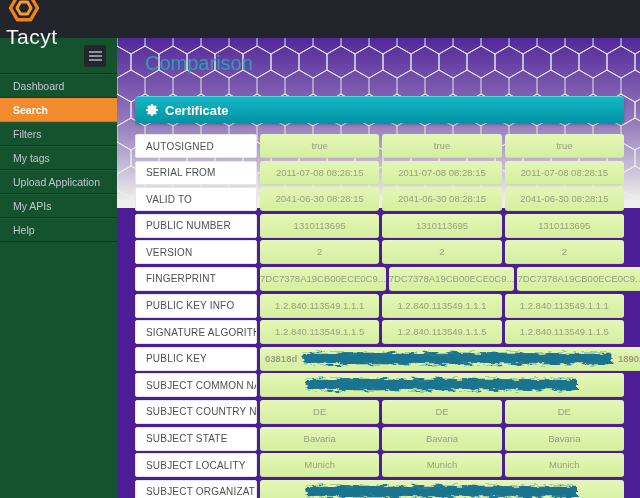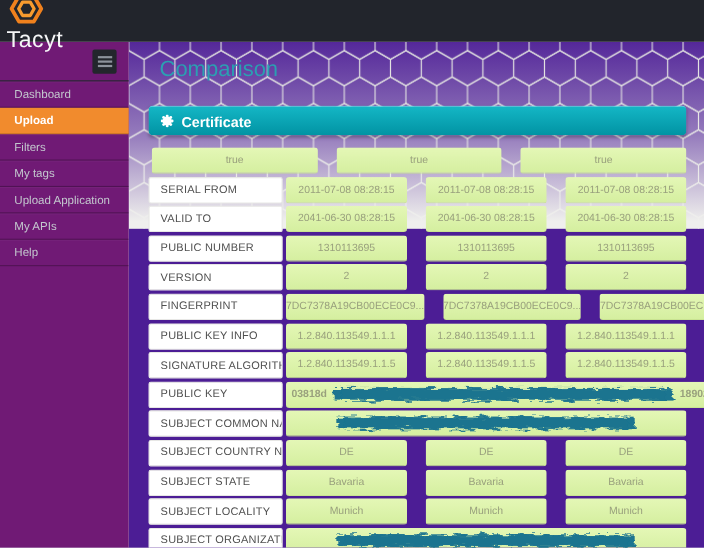"Dashboard" #sidebar { background: #701a75 -> #14532d }
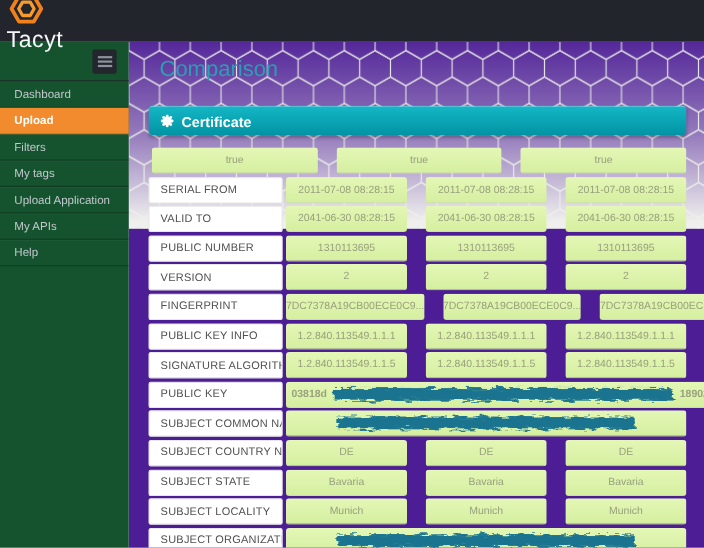"Upload" div.nav-item { text: Upload -> Search }
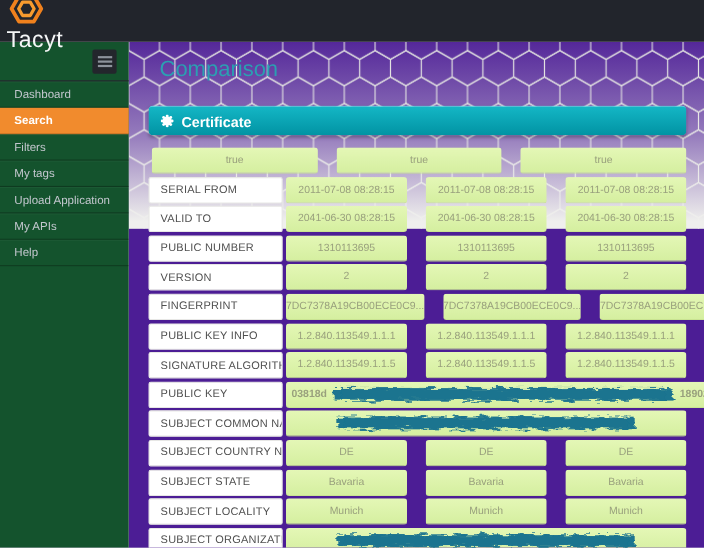"AUTOSIGNED" div.tlabel { html: none -> <div>AUTOSIGNED</div> }
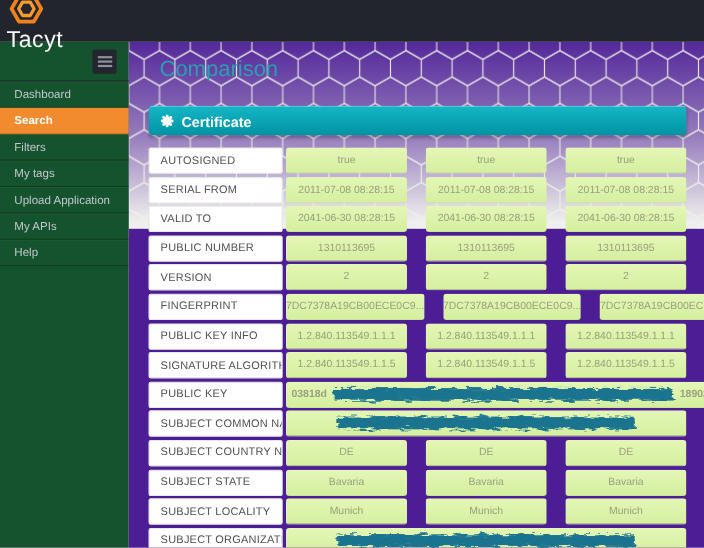"true" .tvals { gap: 17px -> 3px }
